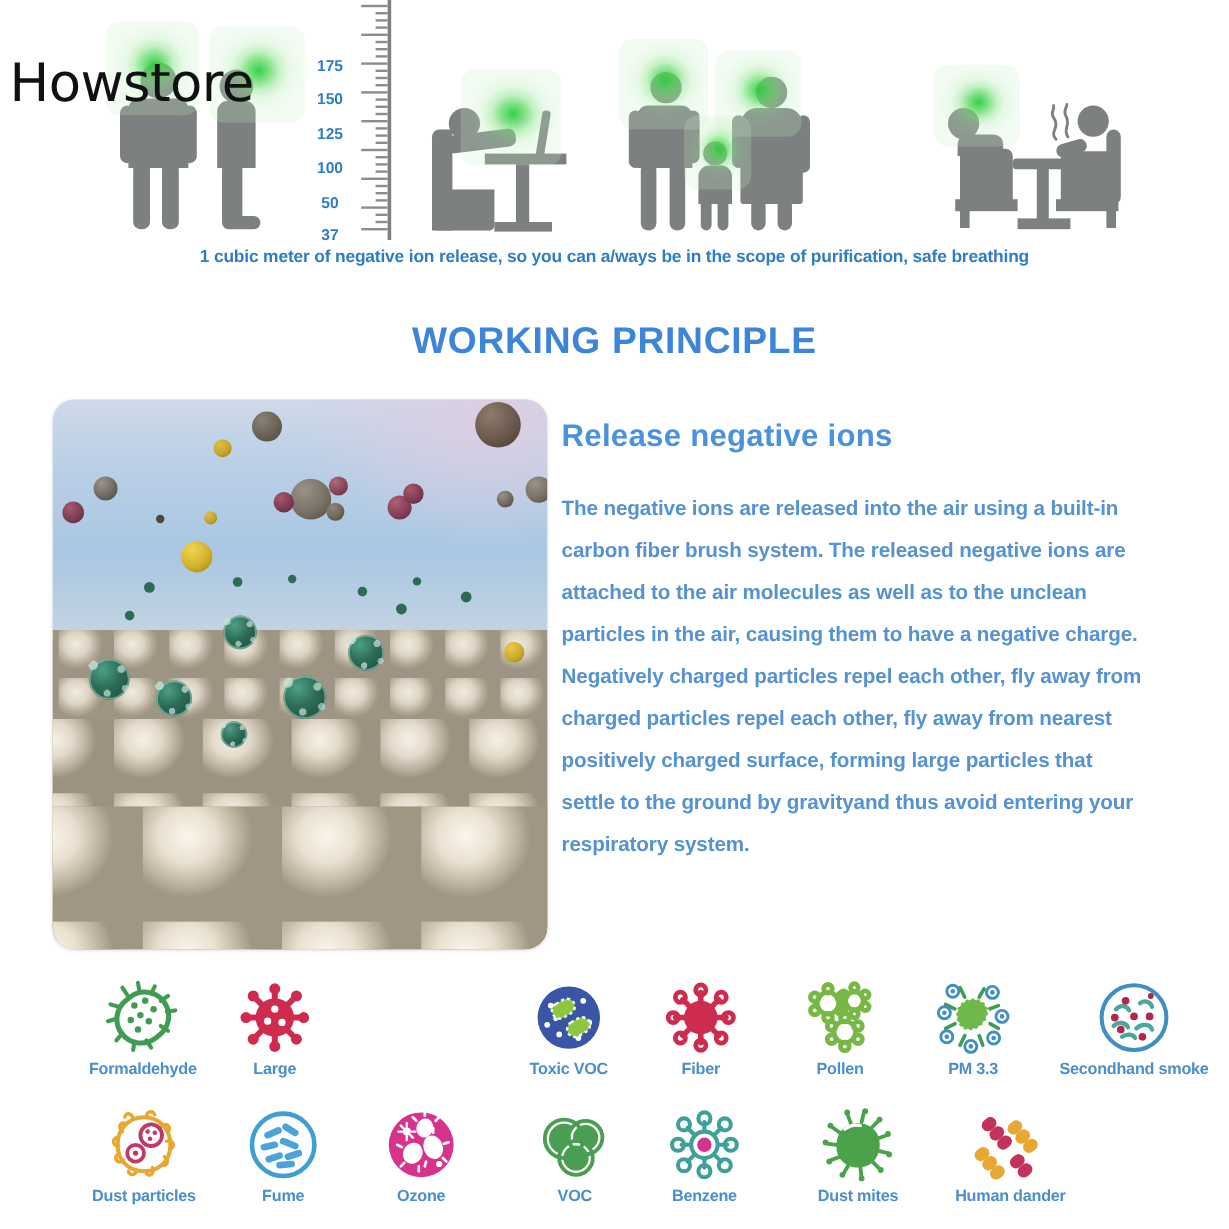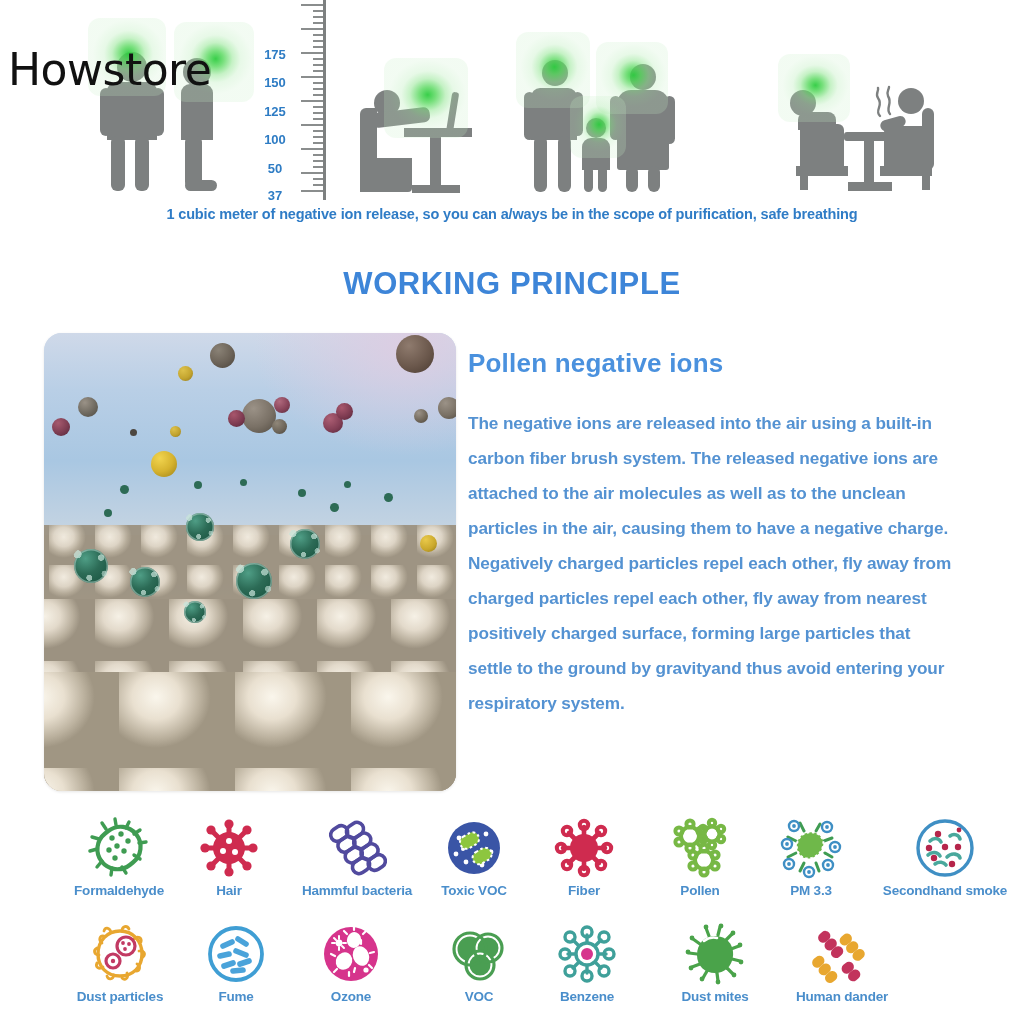"Pollen negative ions" div { text: Pollen -> Release }
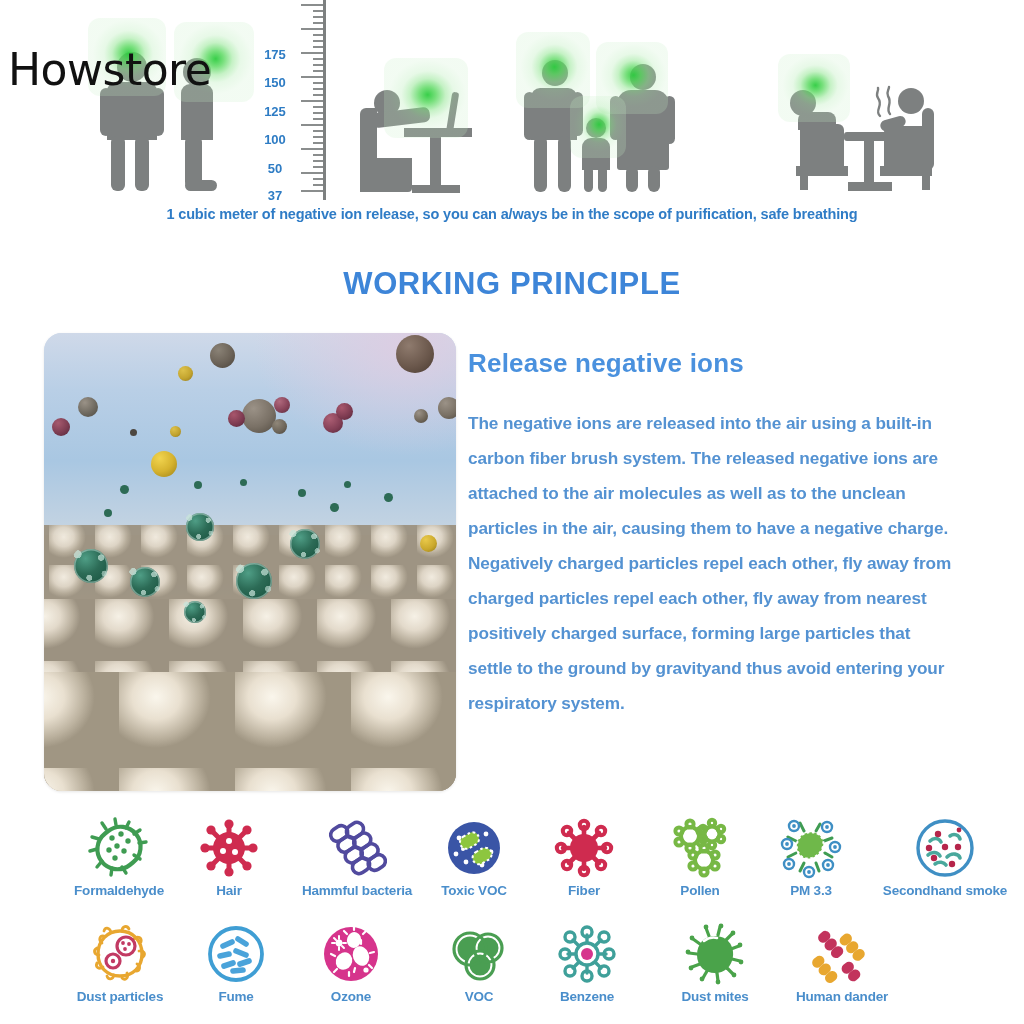"Hair" div.icon-label { text: Hair -> Large }
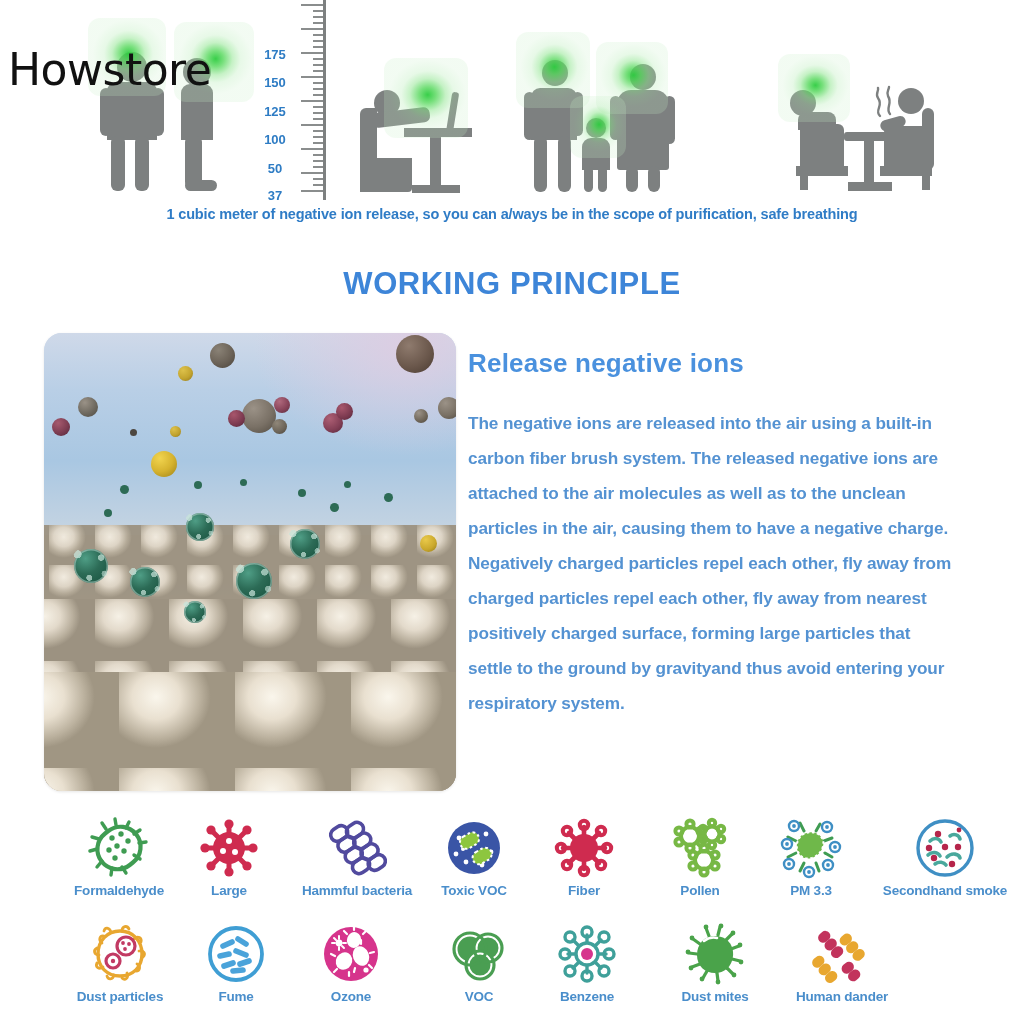"Hammful bacteria" div.icon-cell { html: <div> <div> <svg> <g> <g> <rect></rect> <rect></rect> <rect></rect> <rect></rect> </g> <g> <rect></rect> <rect></rect> <rect></rect> <rect></rect> </g> </g> </svg> </div> <div>Hammful bacteria</div> </div> -> none }
